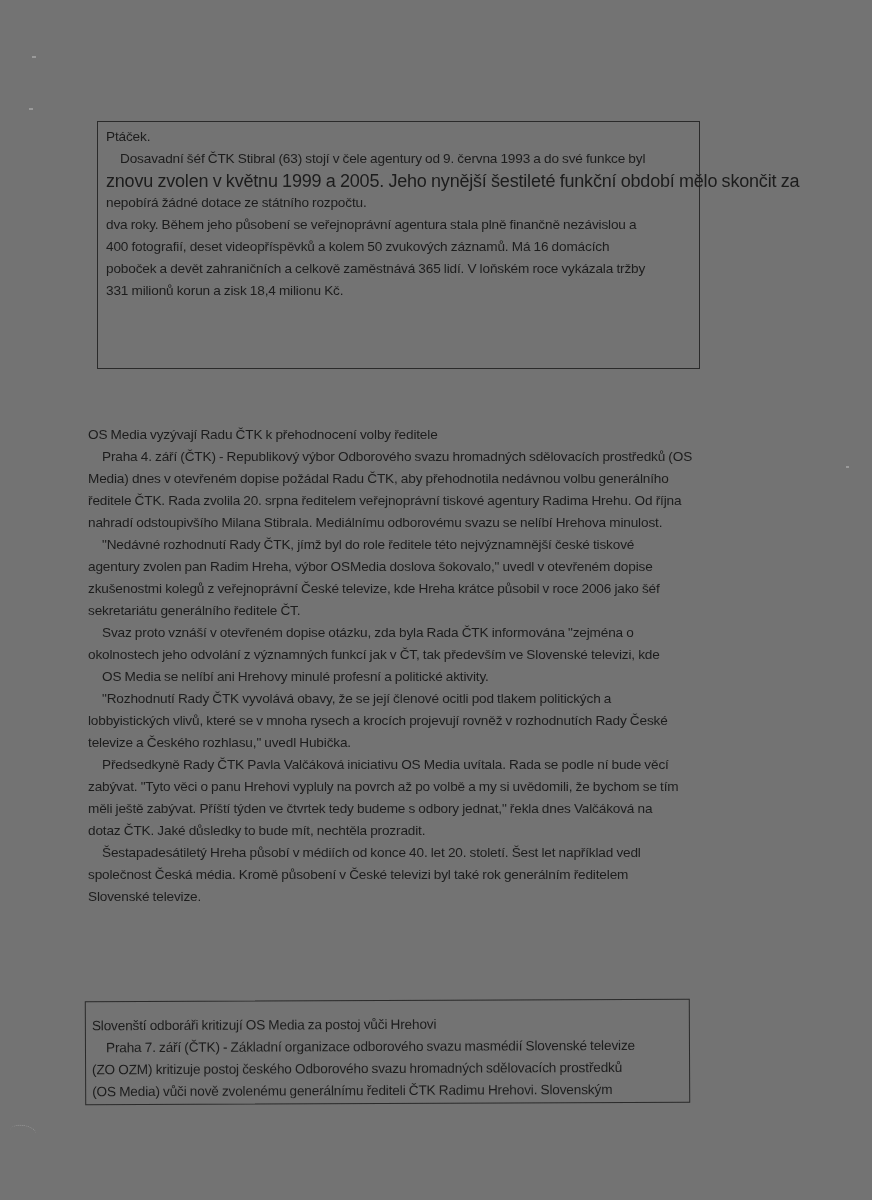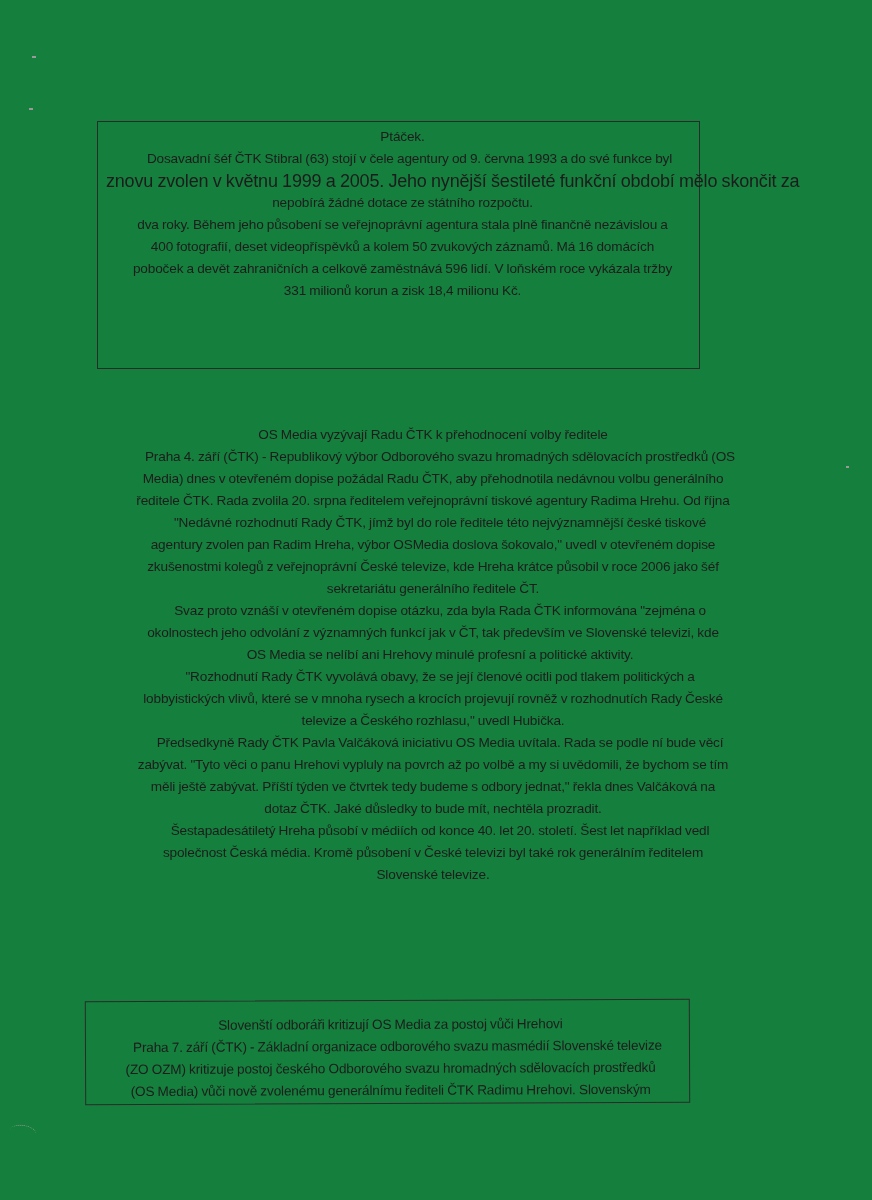"Ptáček." .page { background: #15803d -> #737373; text-align: center -> none }
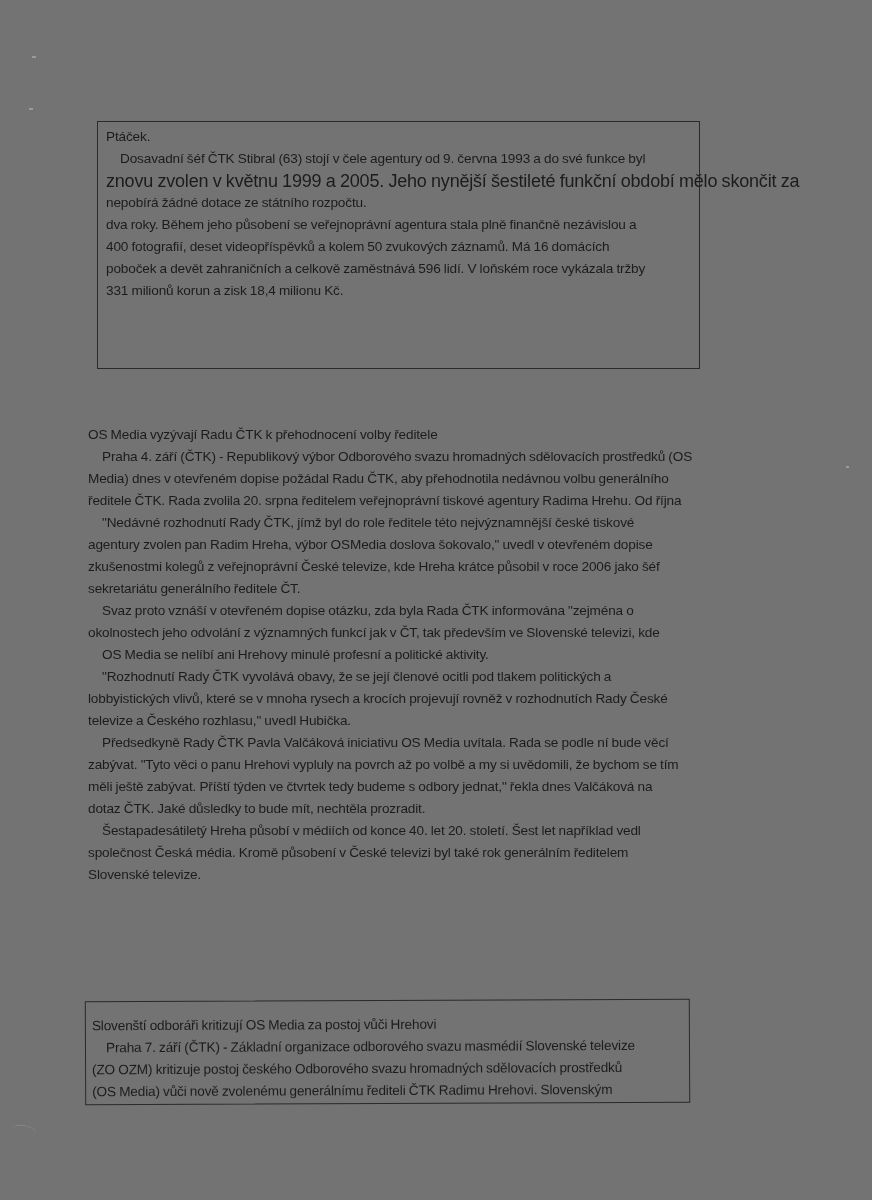"poboček a devět zahraničních a" span.line { text: 596 -> 365 }
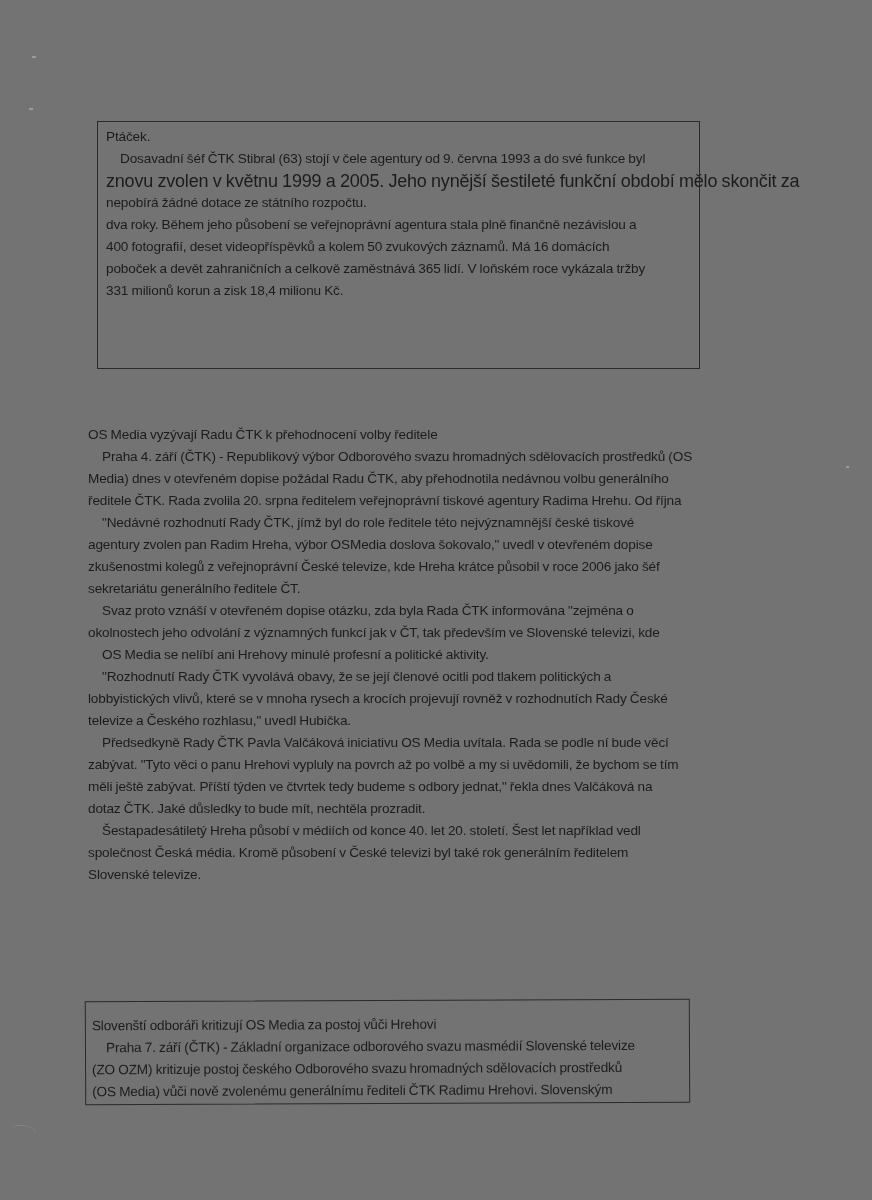"nahradí odstoupivšího Milana Stibrala." span.line { html: none -> <span>nahradí odstoupivšího Milana Stibrala. Mediálnímu odborovému svazu se nelíbí Hrehova minulost.</span> }
